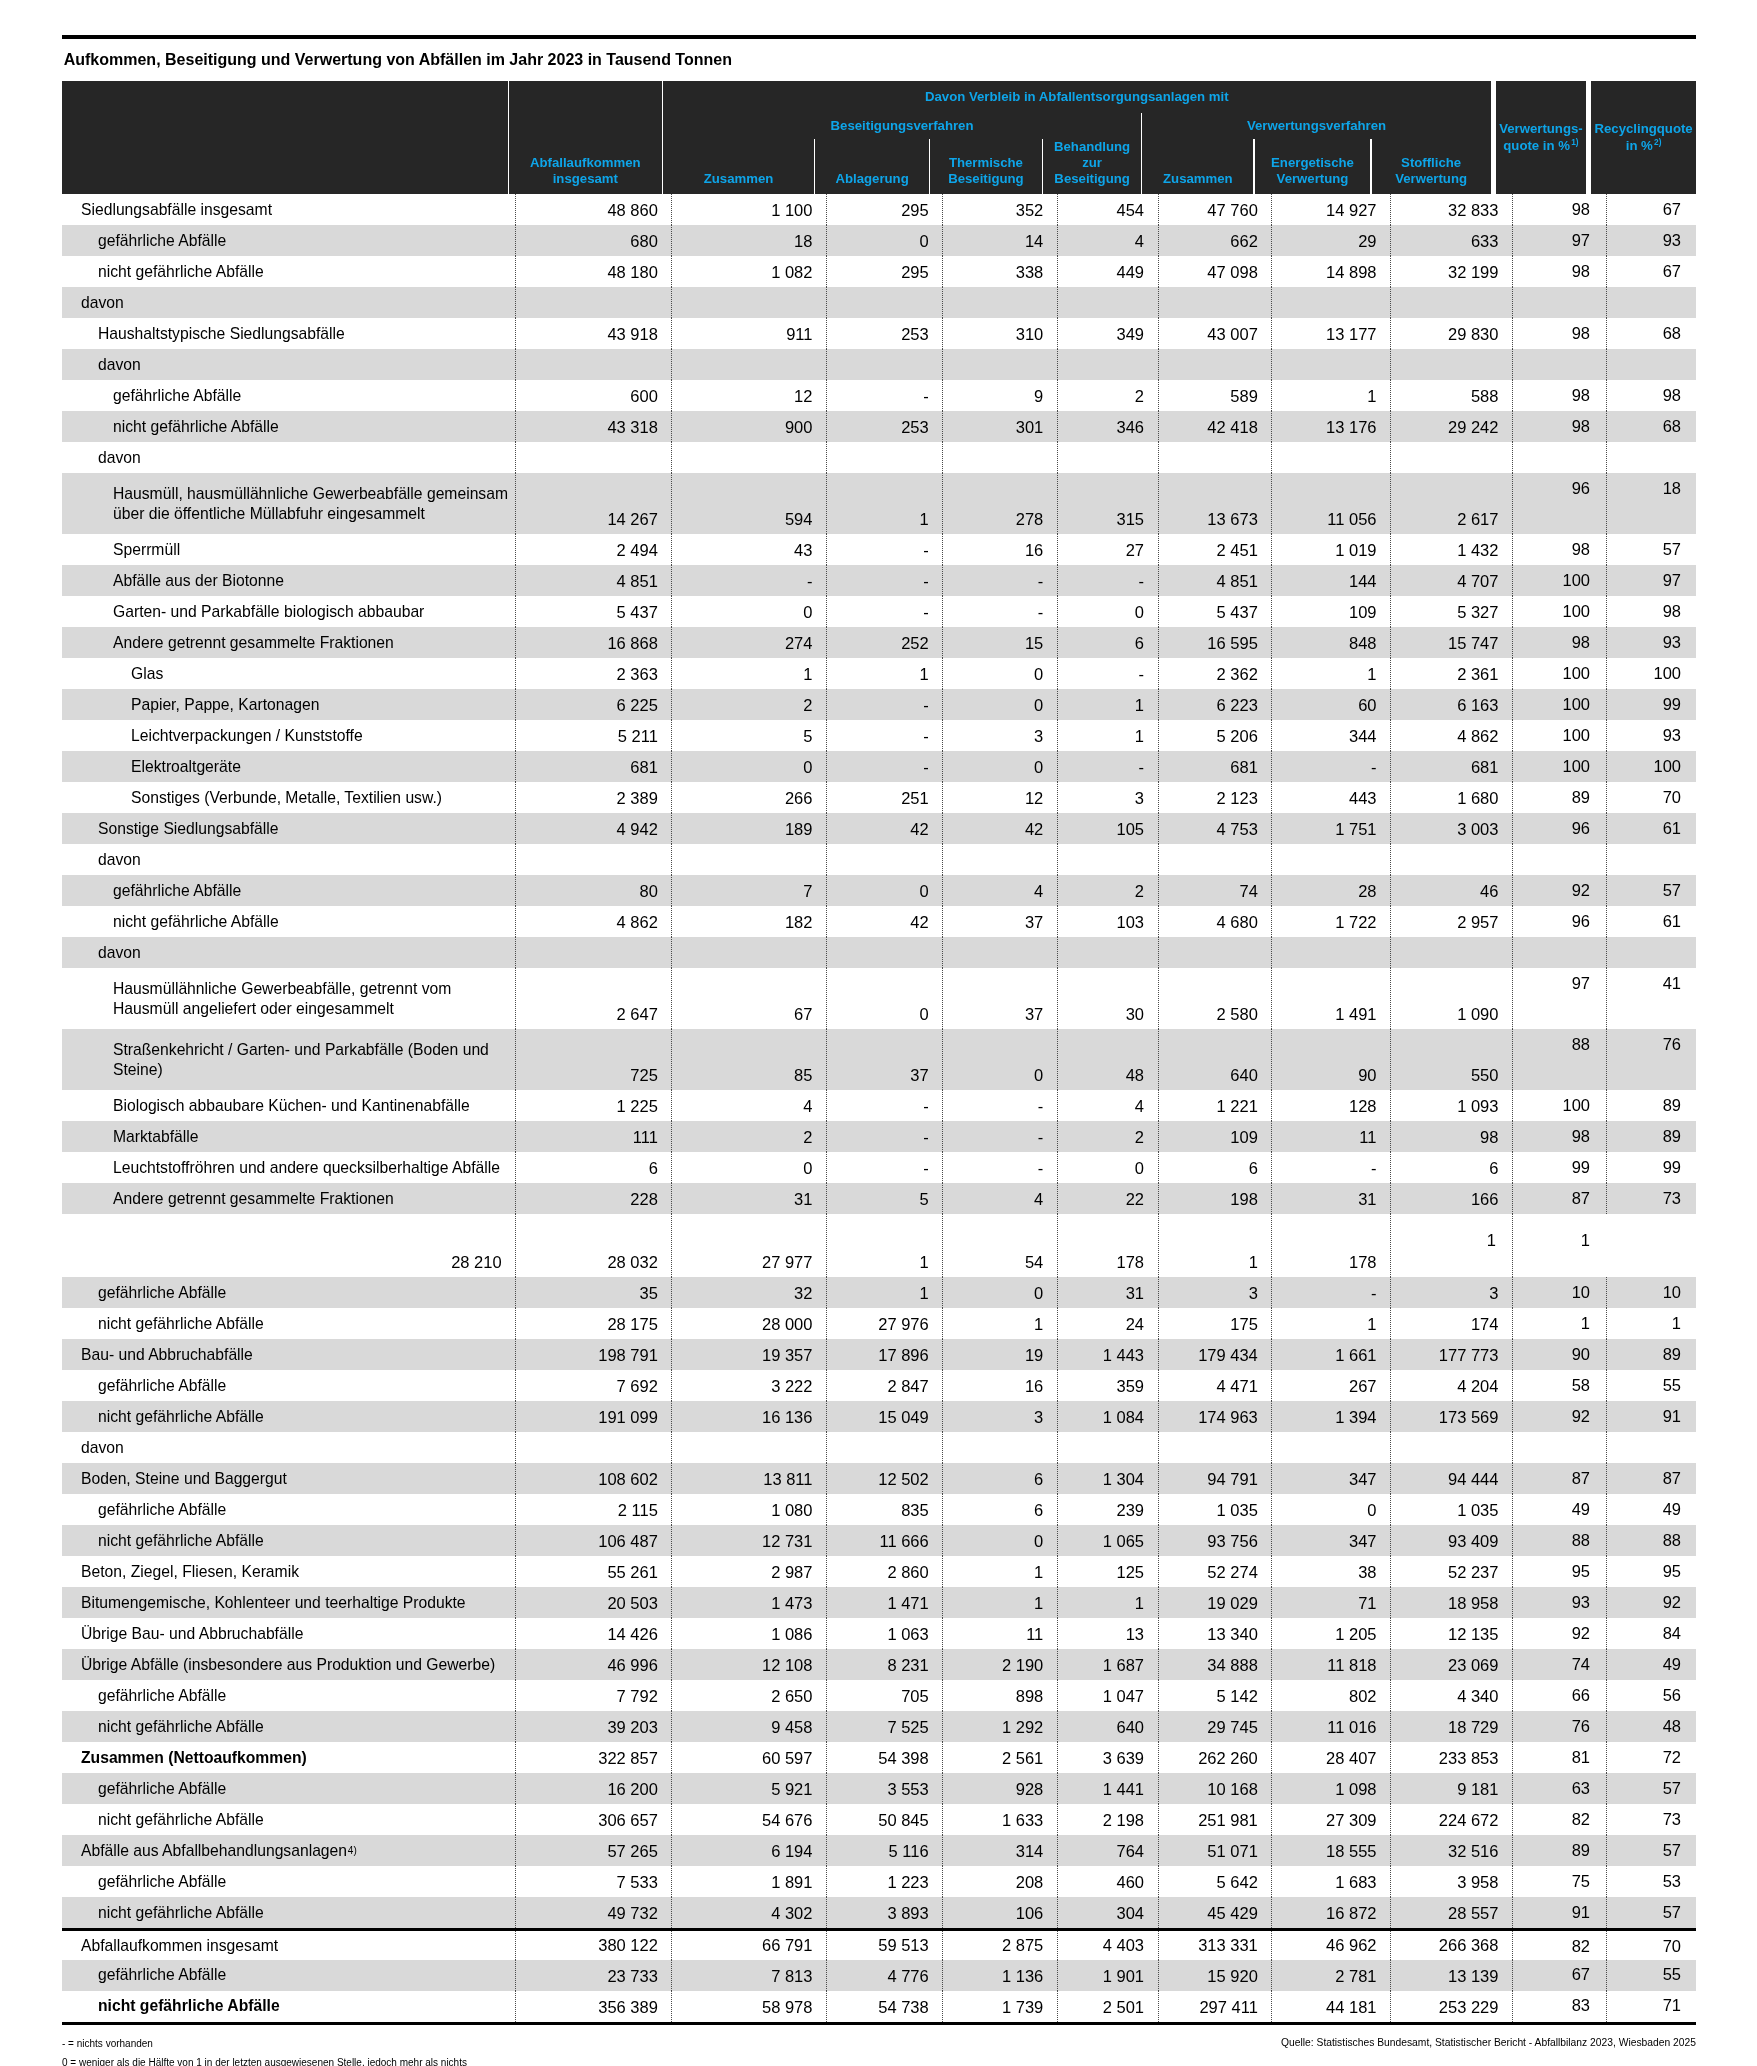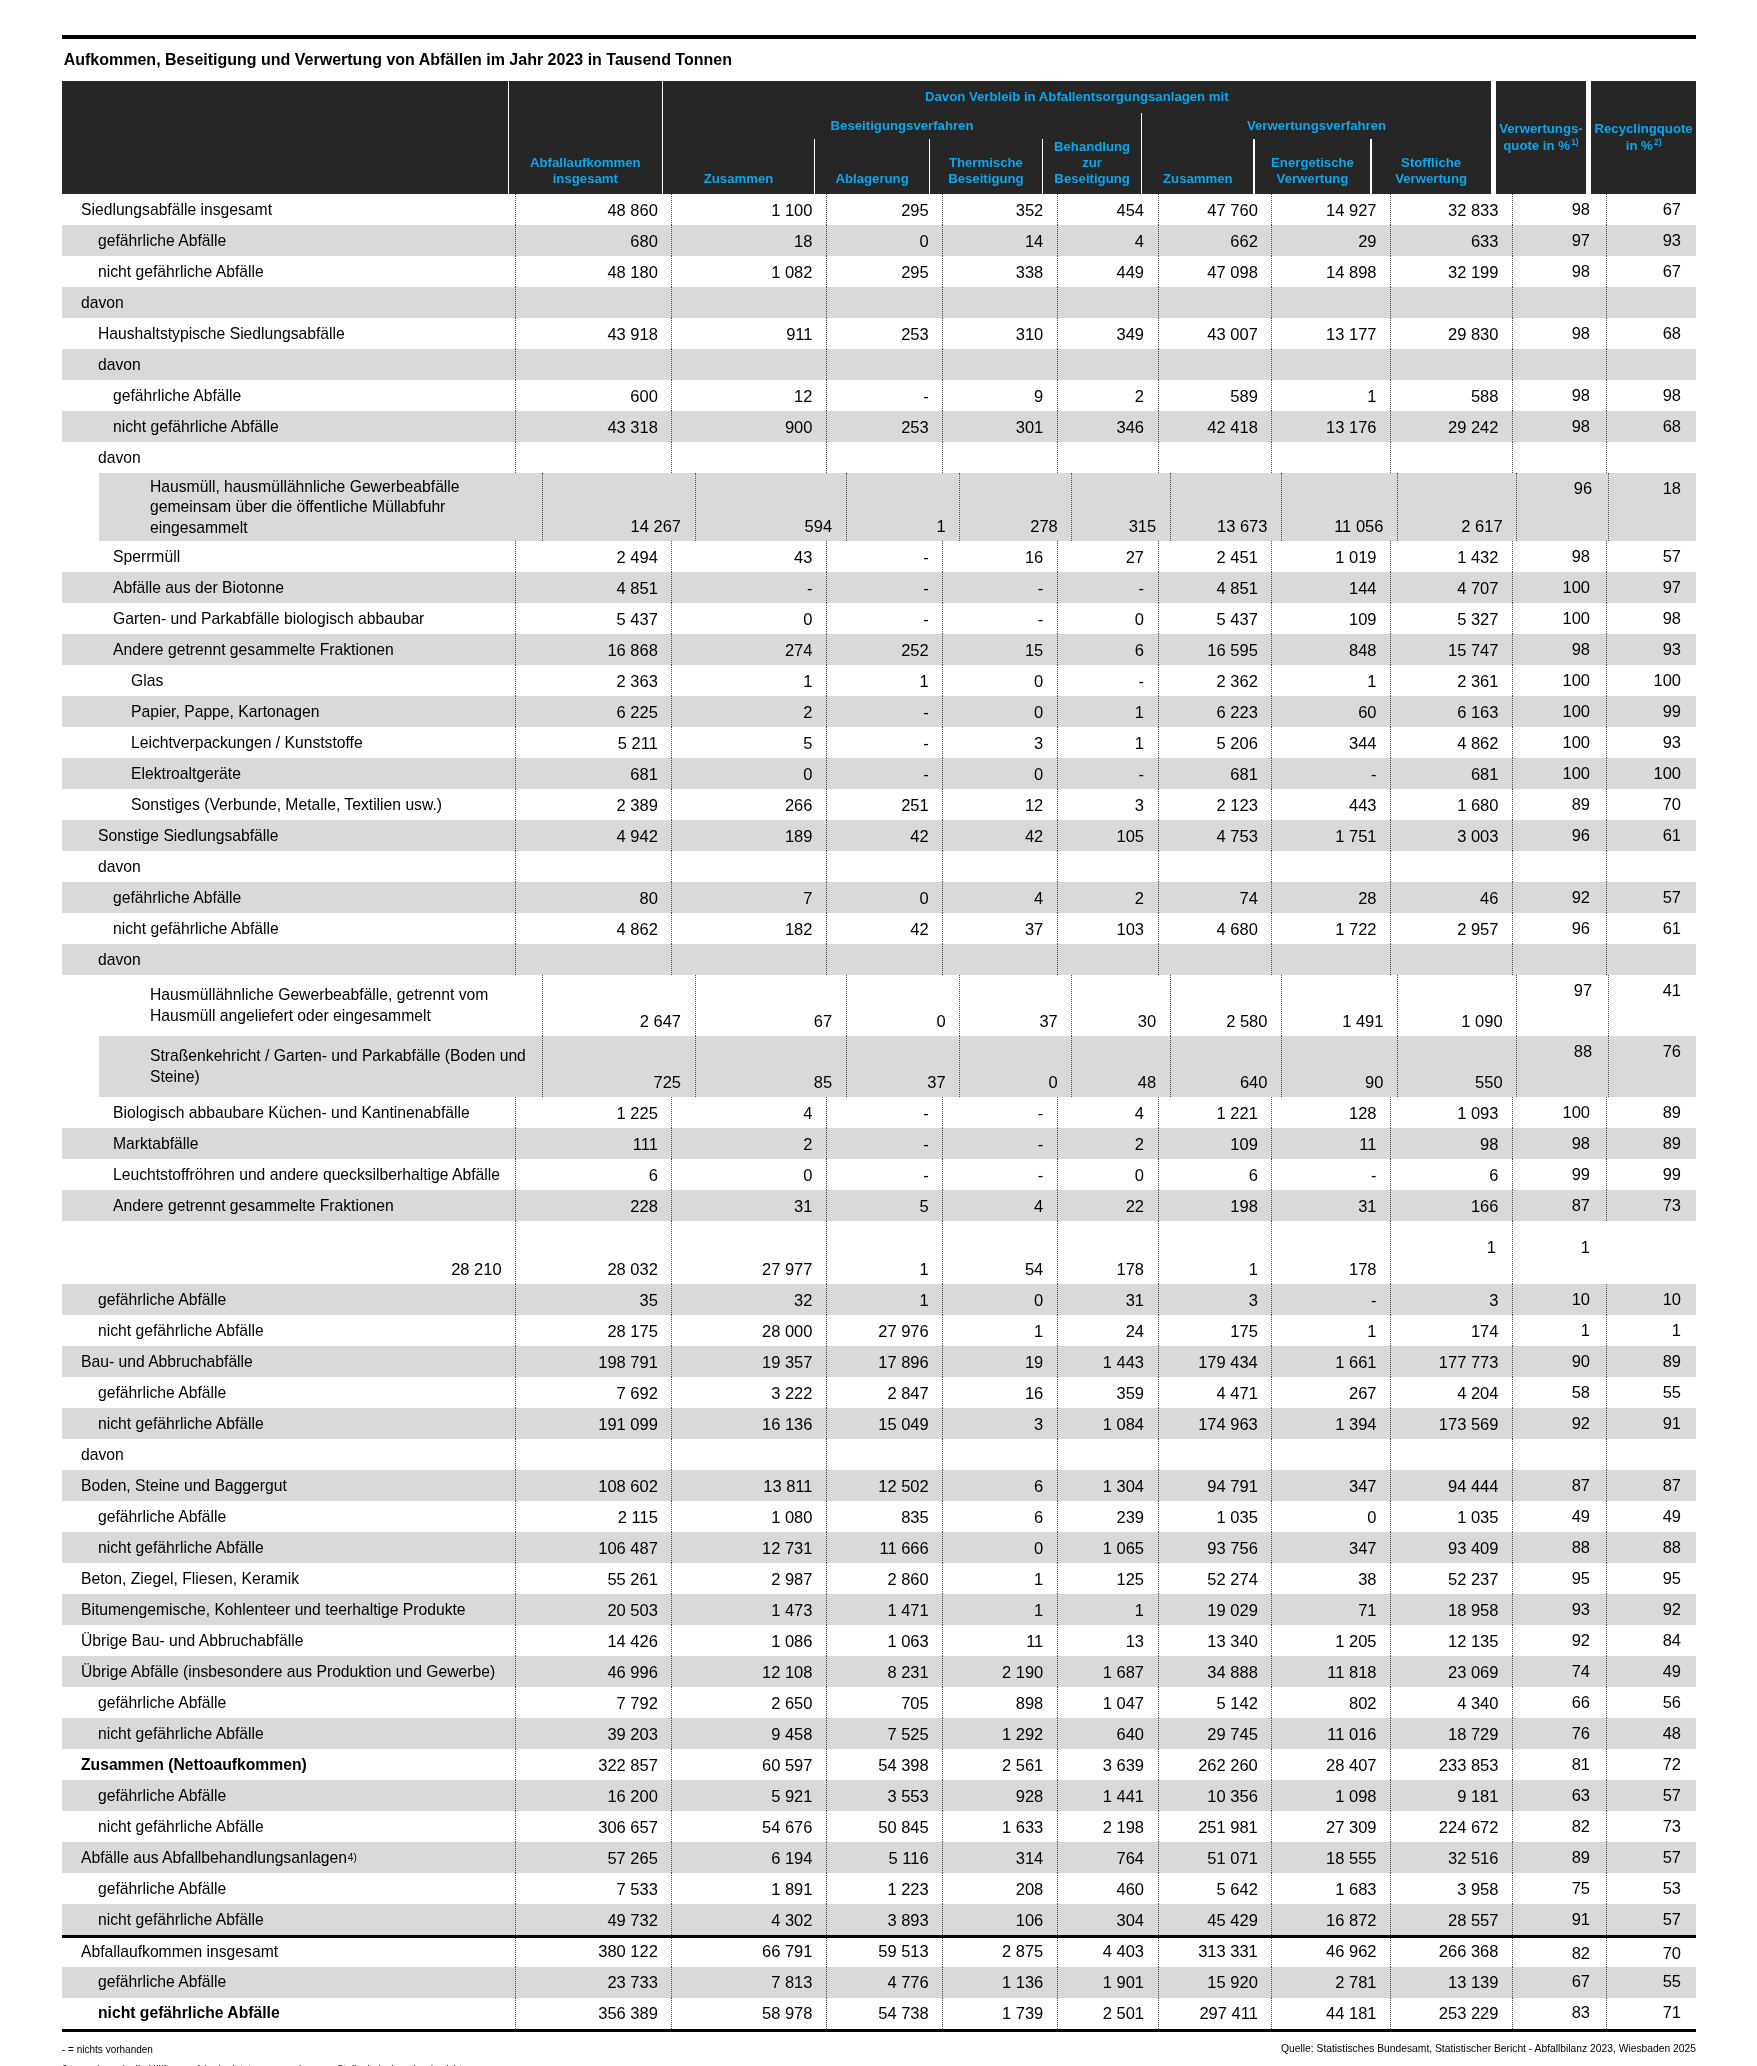"Hausmüll, hausmüllähnliche" .row.tall { margin-left: 37px -> none }
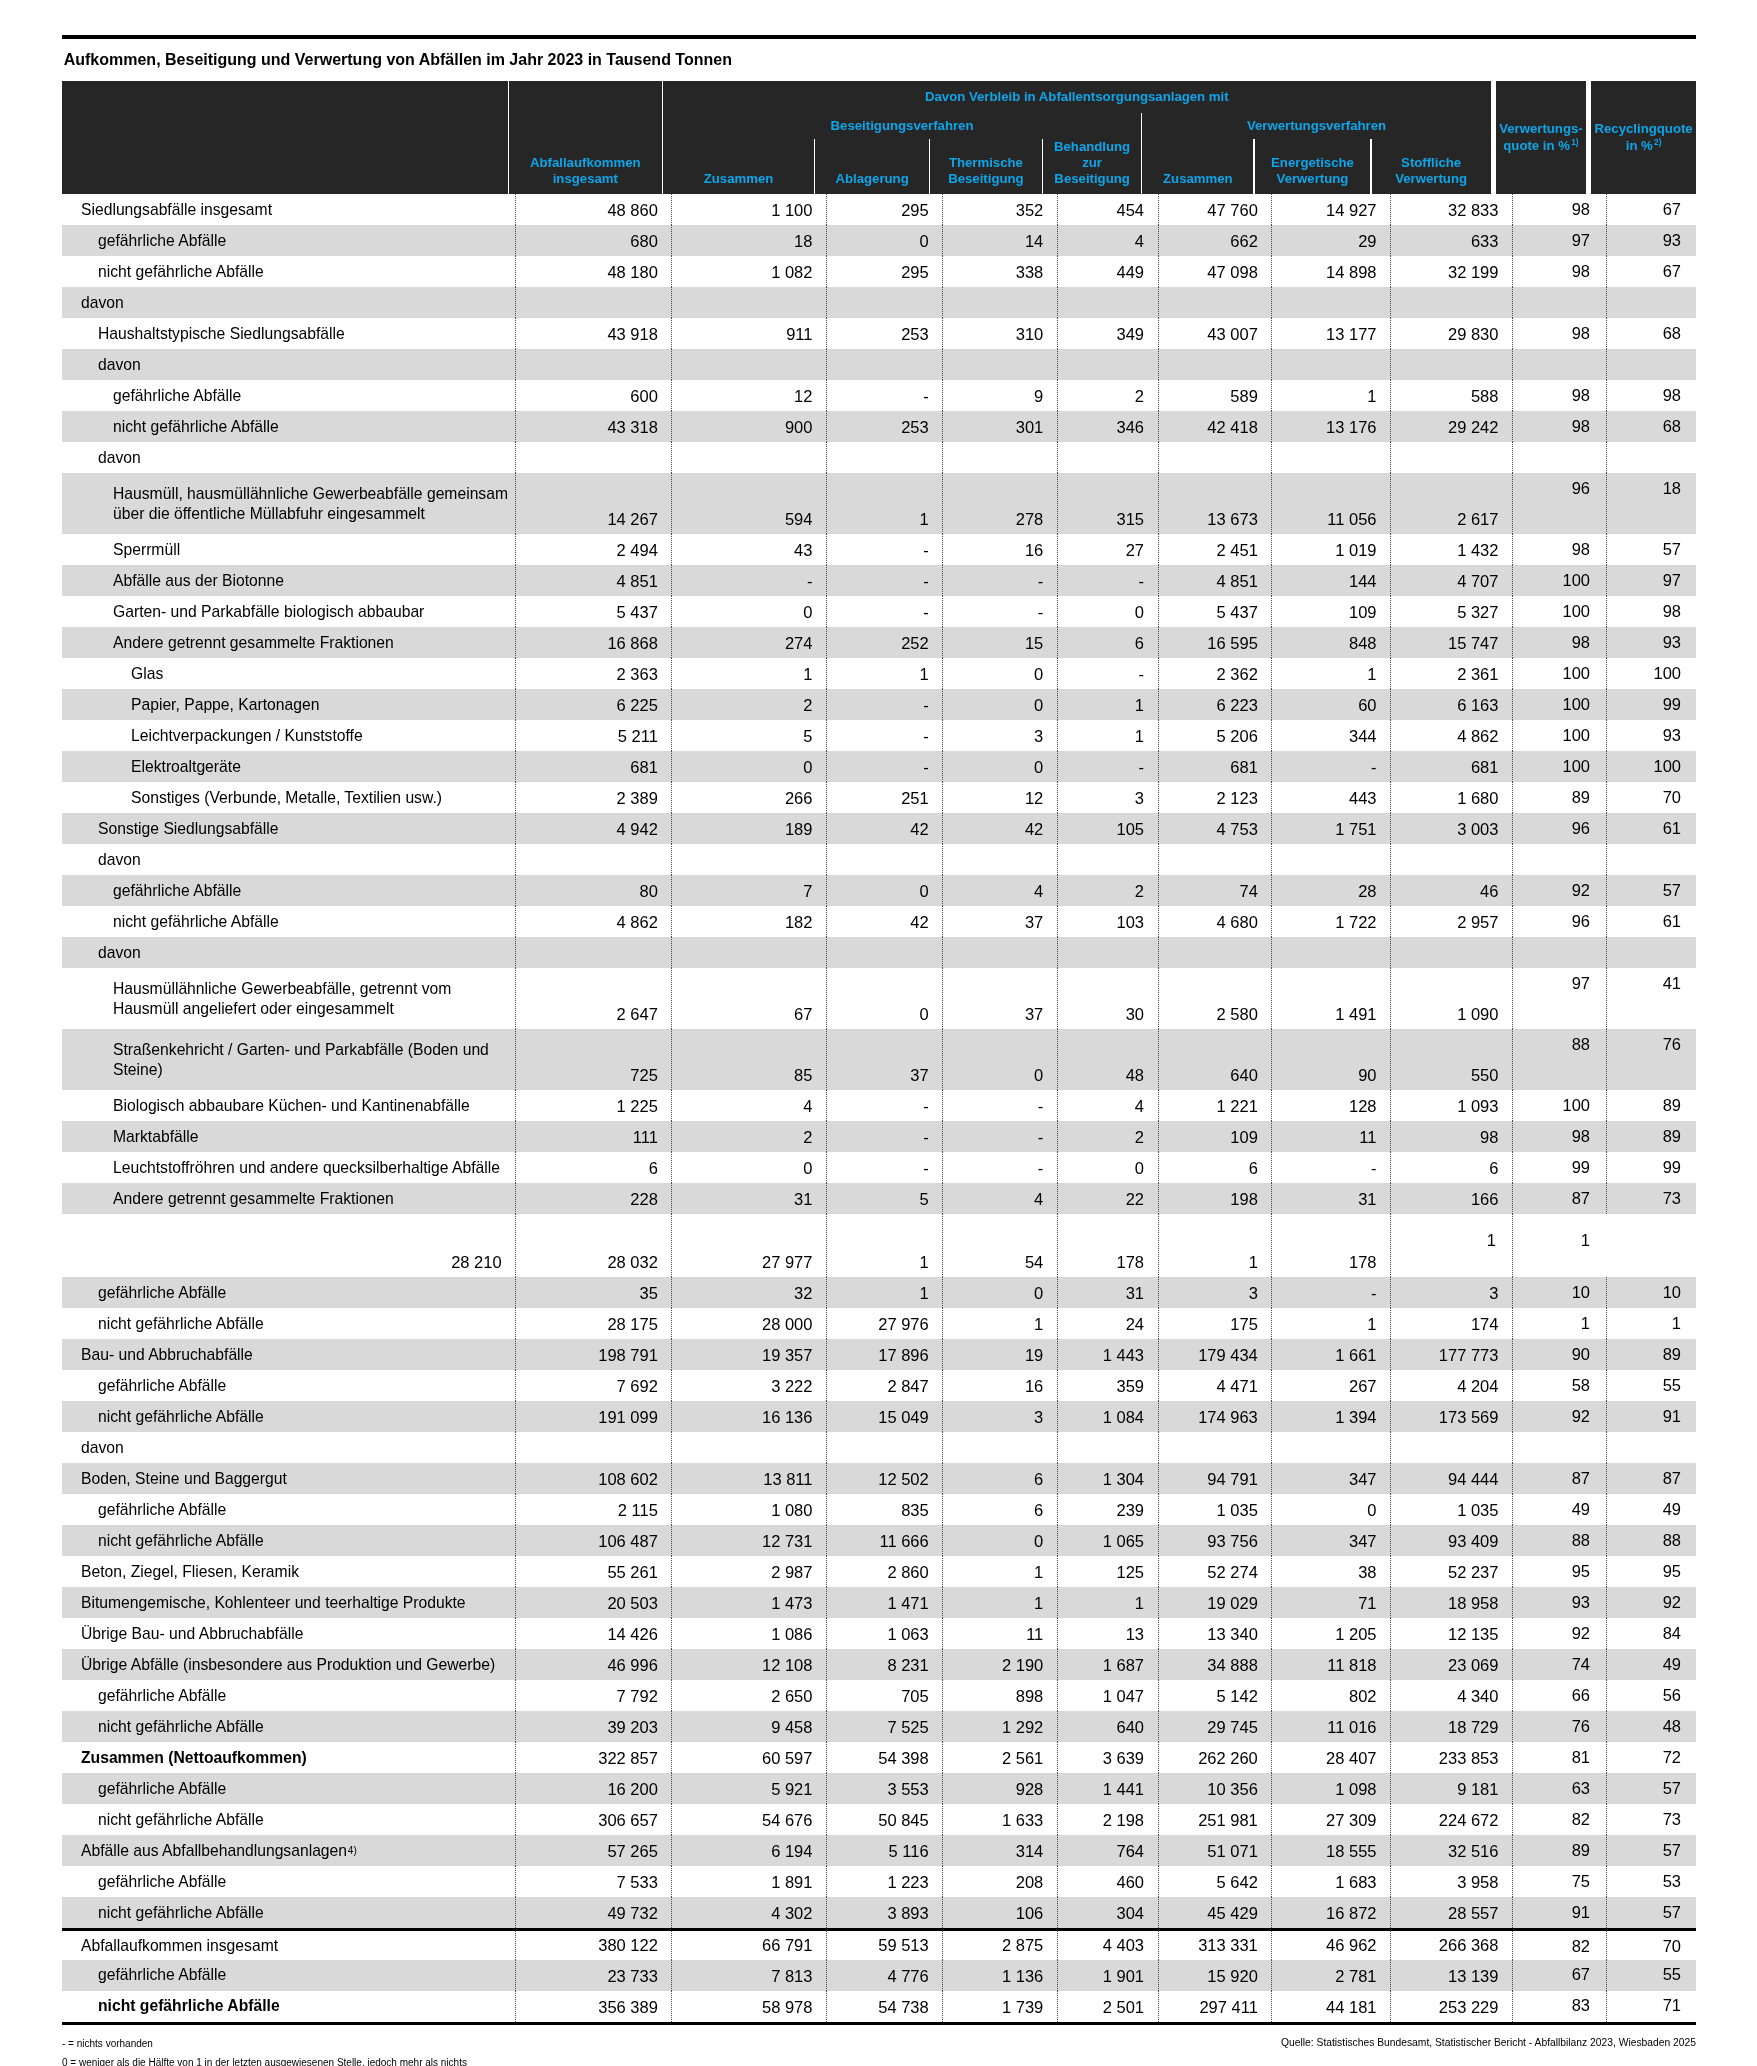"10 356" div.cell { text: 10 356 -> 10 168 }
